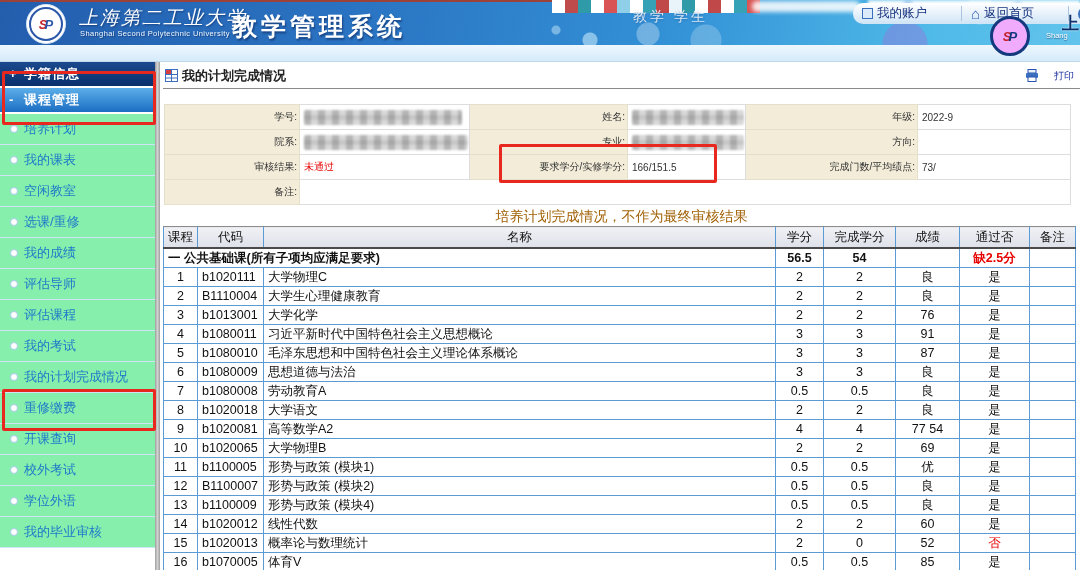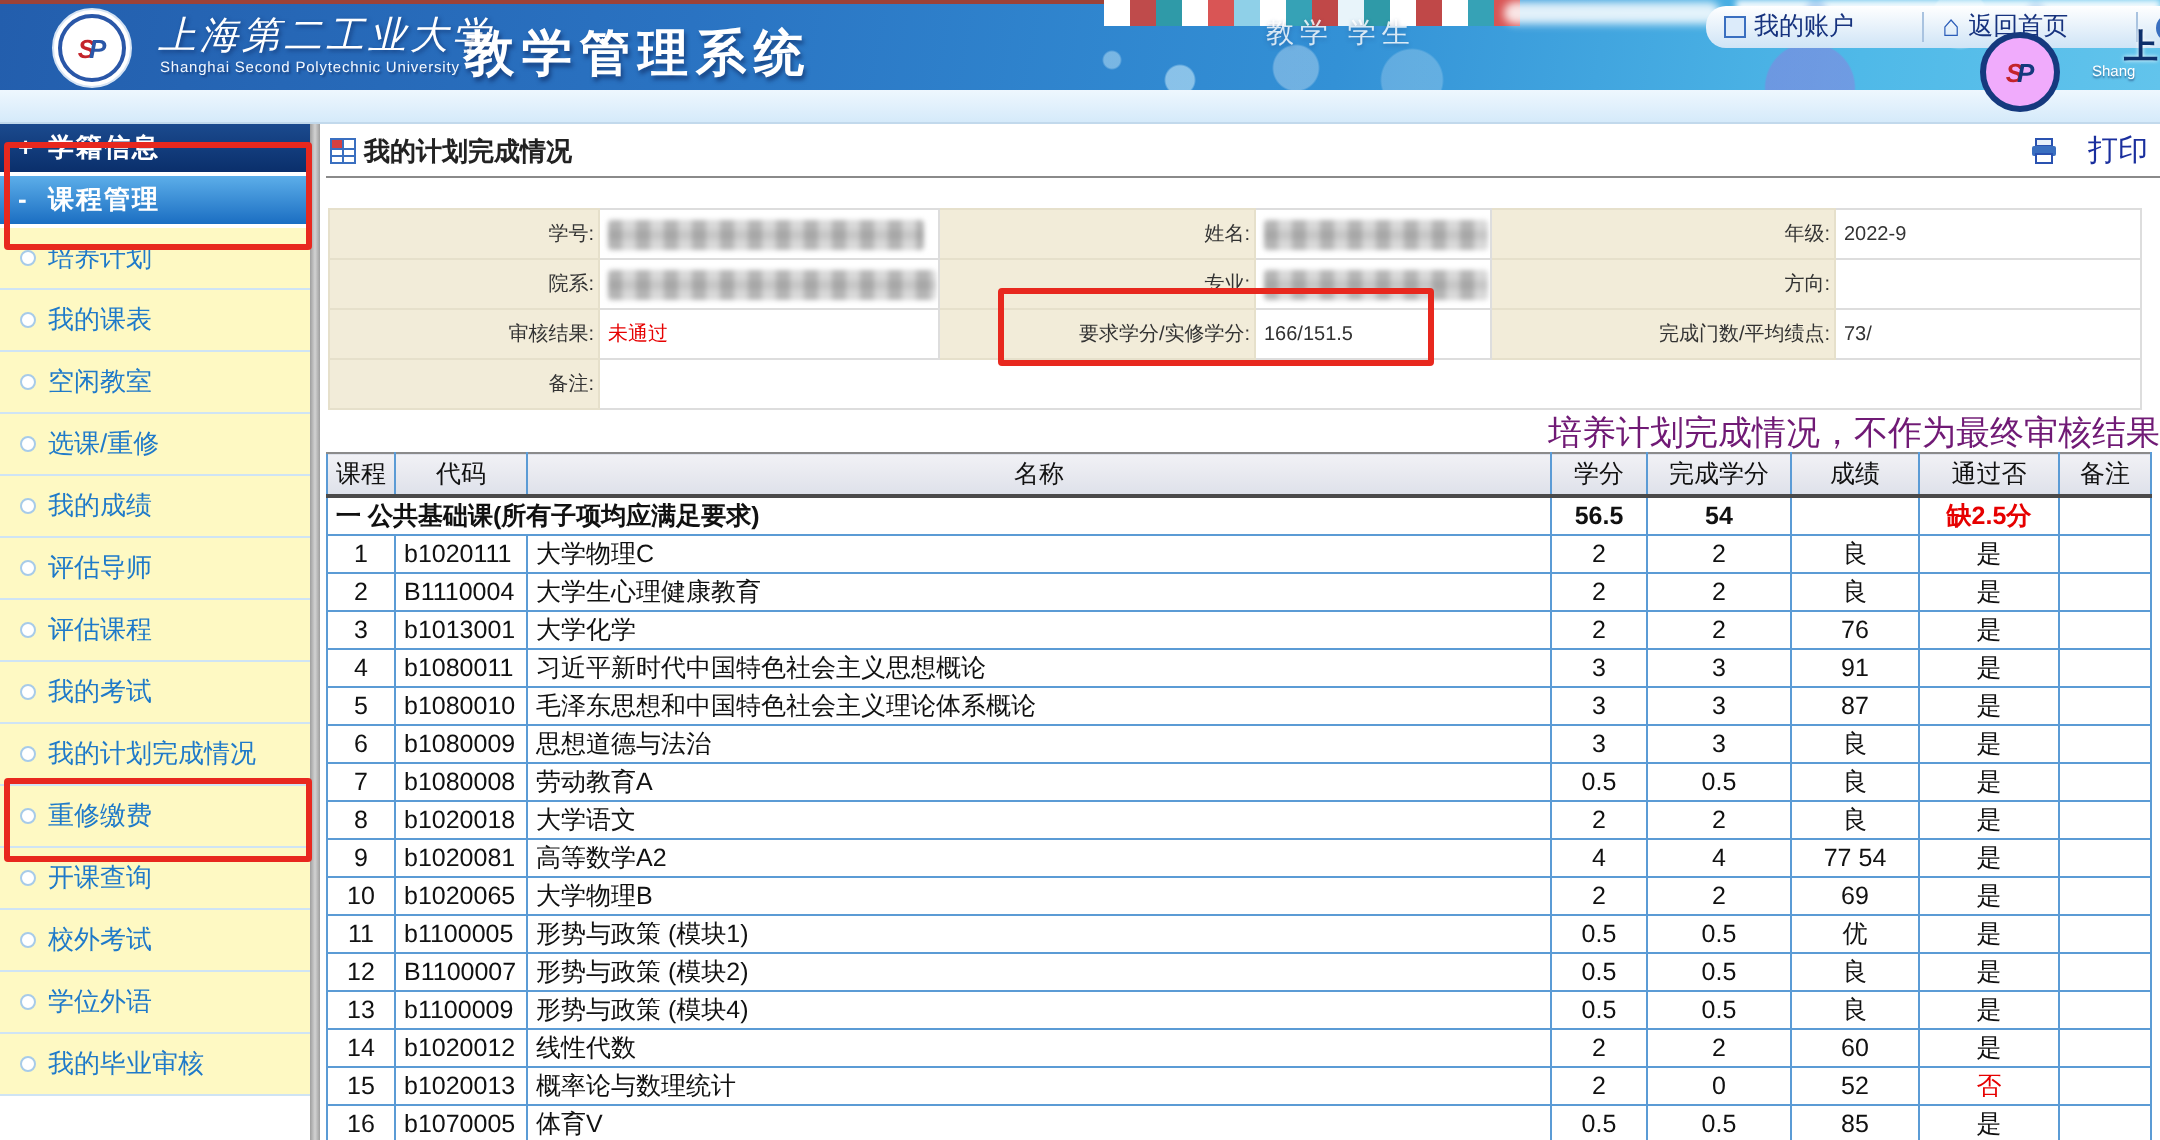"打印" .print-btn { font-size: 15px -> 10px }
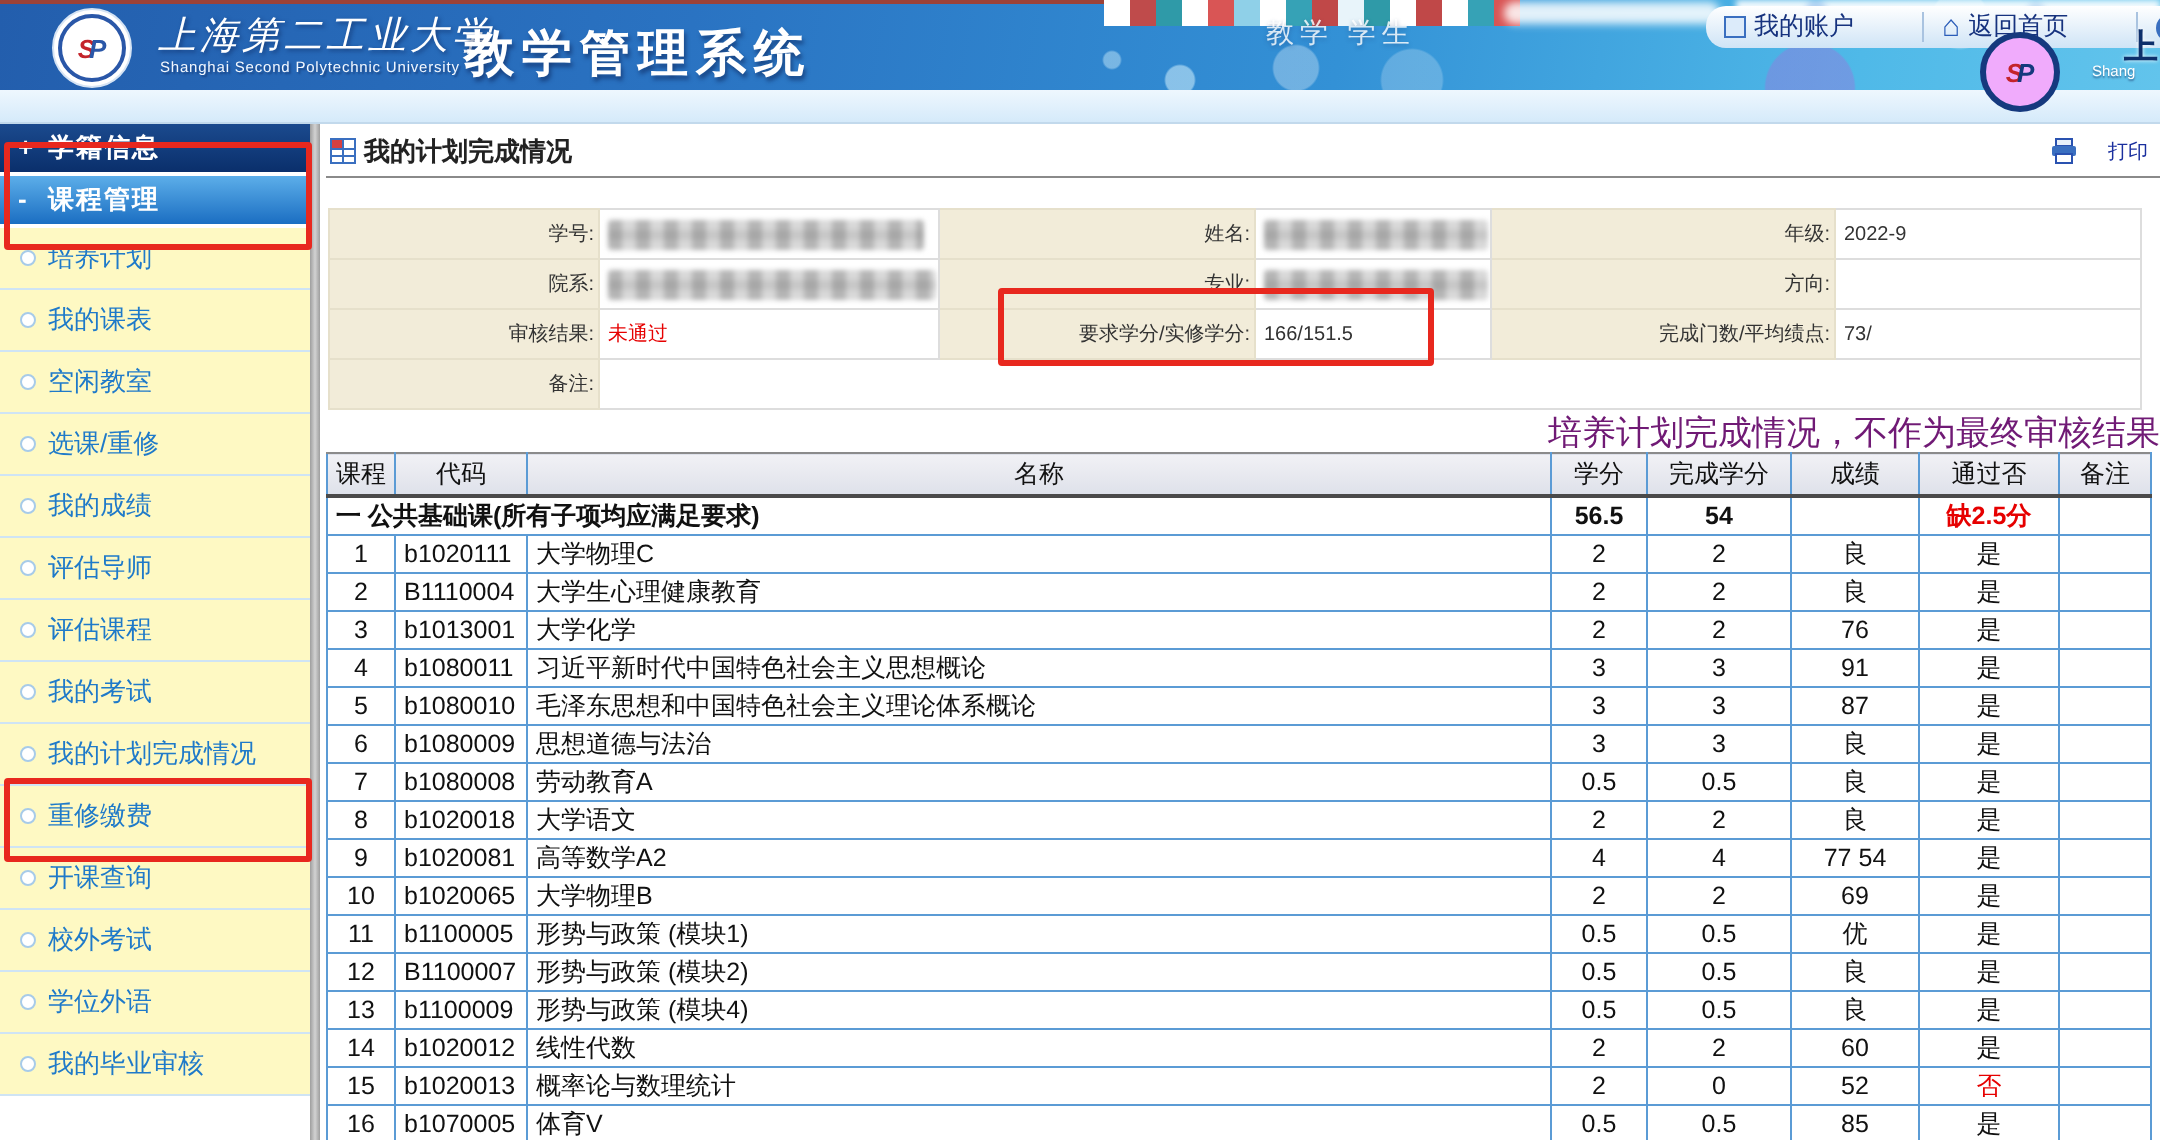"培养计划" .side-item { background: #fef9c3 -> #86efac }
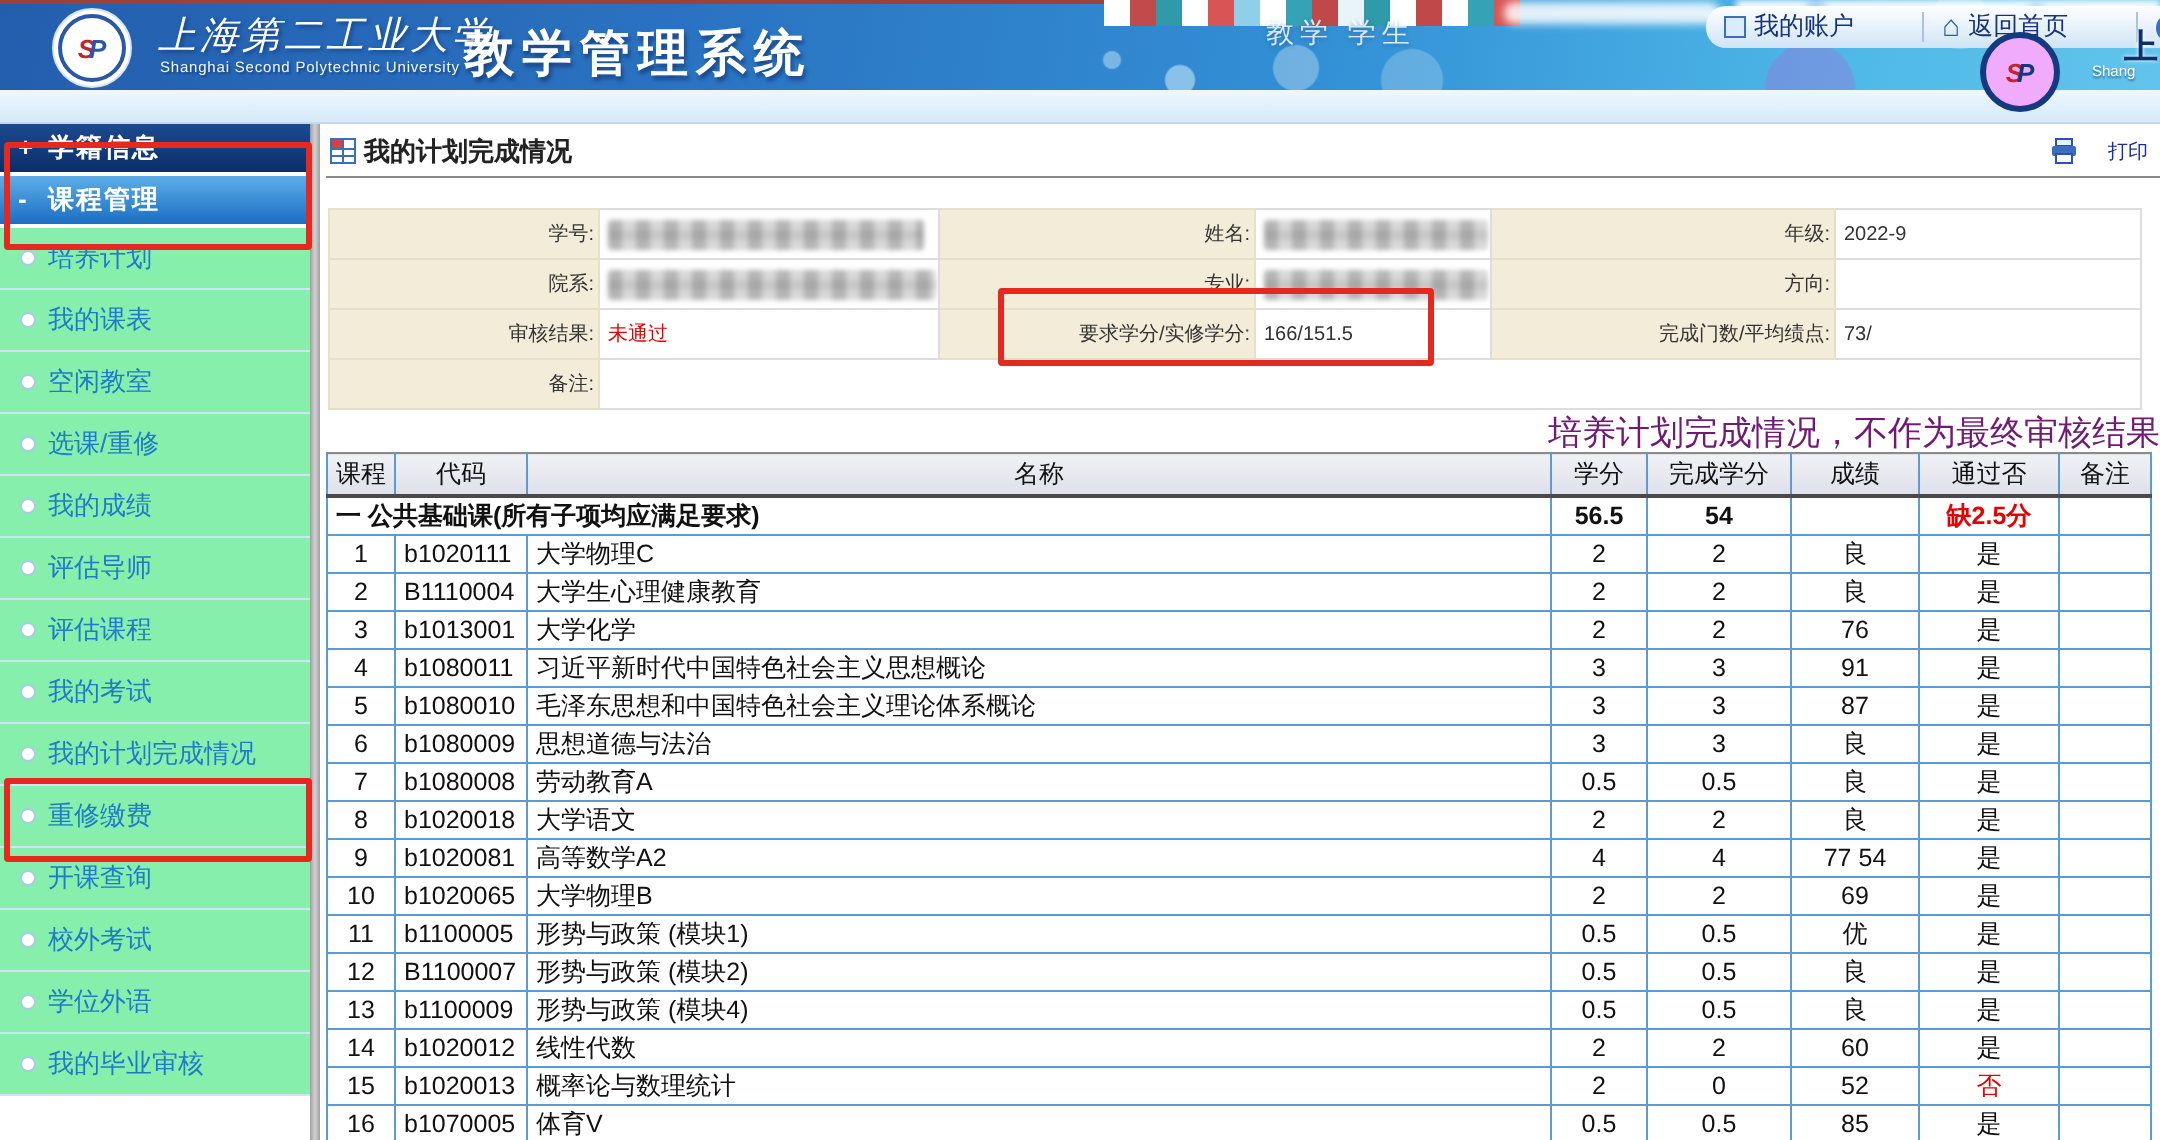"培养计划完成情况，不作为最终审核结果" .notice { color: #701a75 -> #a16207; font-size: 17px -> 14px; text-align: right -> center }
